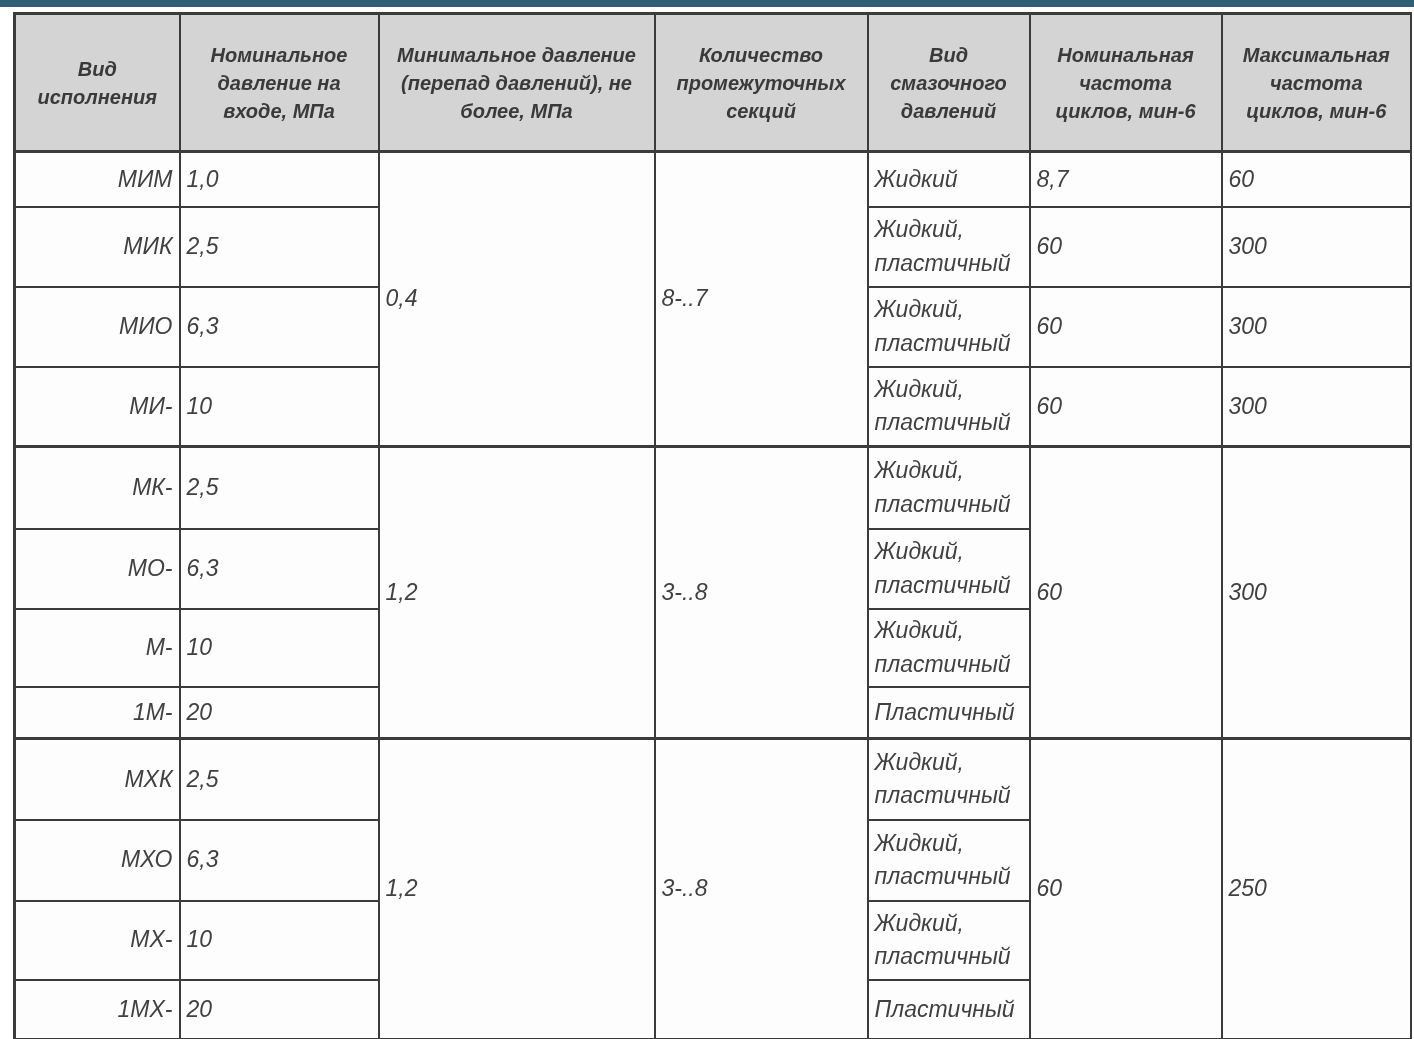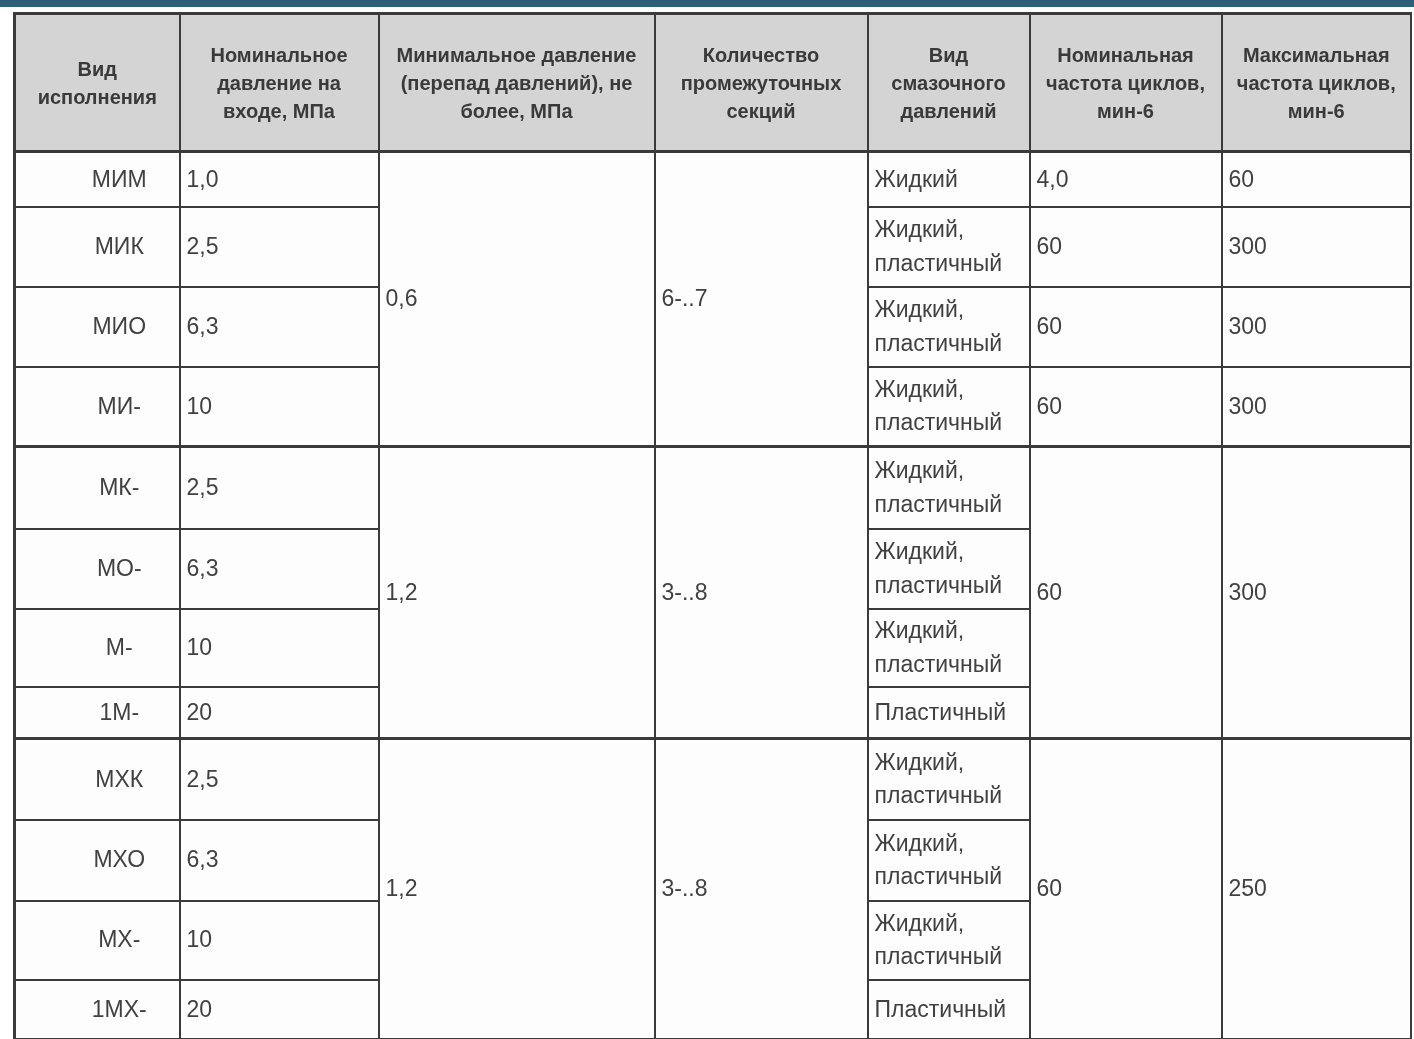"Вид исполнения" .table-wrap { font-style: none -> italic }
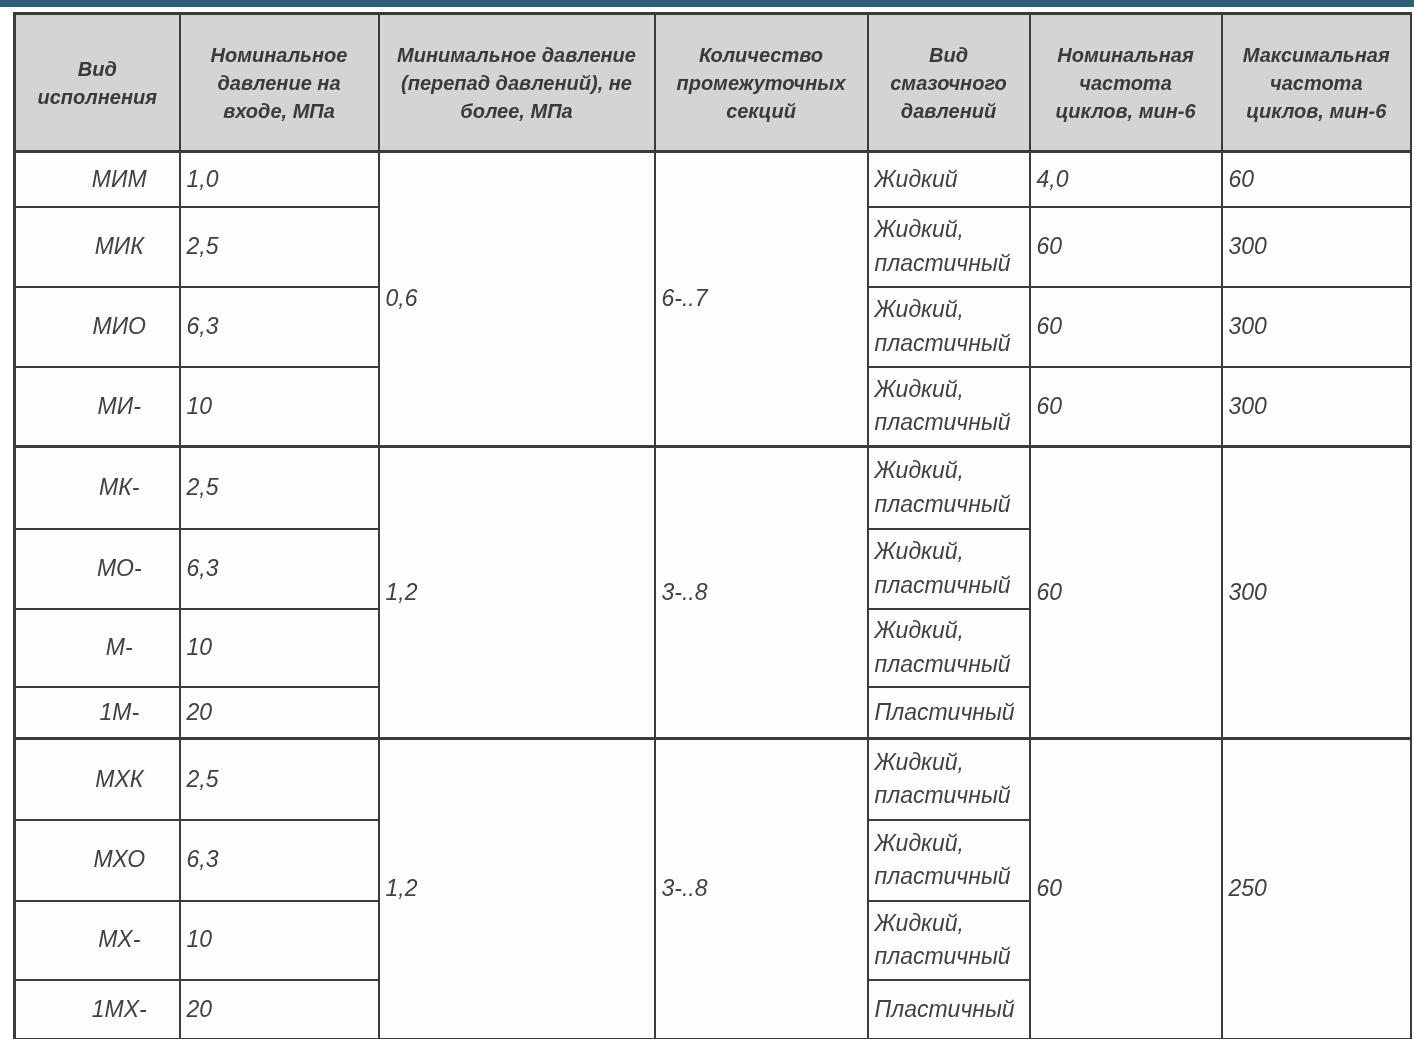"МИМ" .spec td.vid { text-align: center -> right }
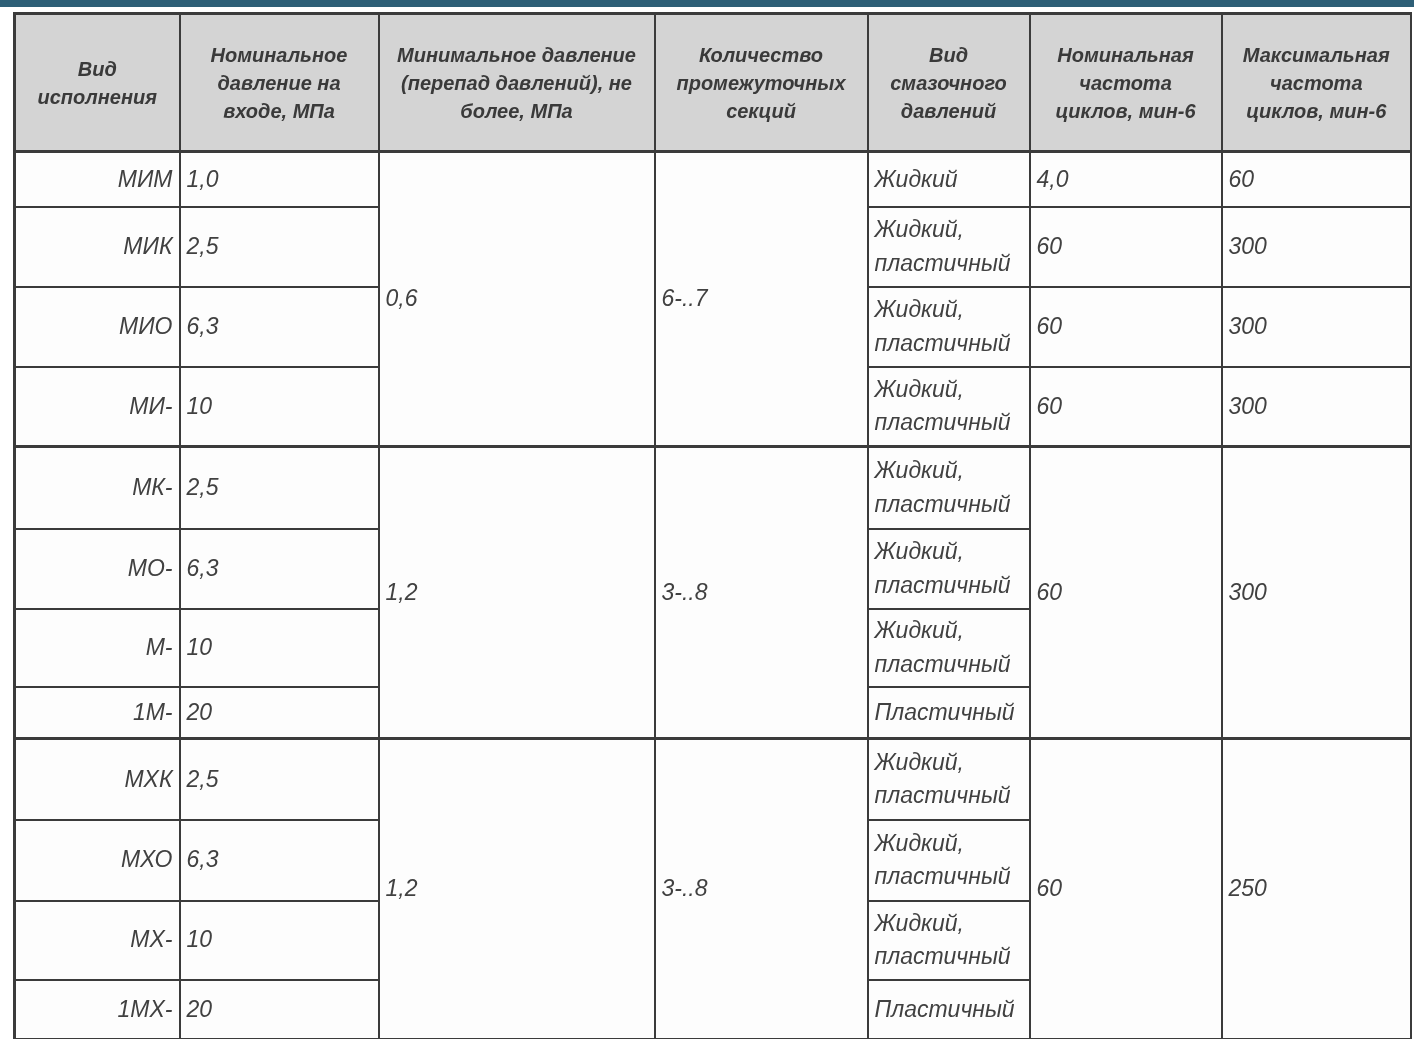"4,0" td { text: 4,0 -> 8,7 }
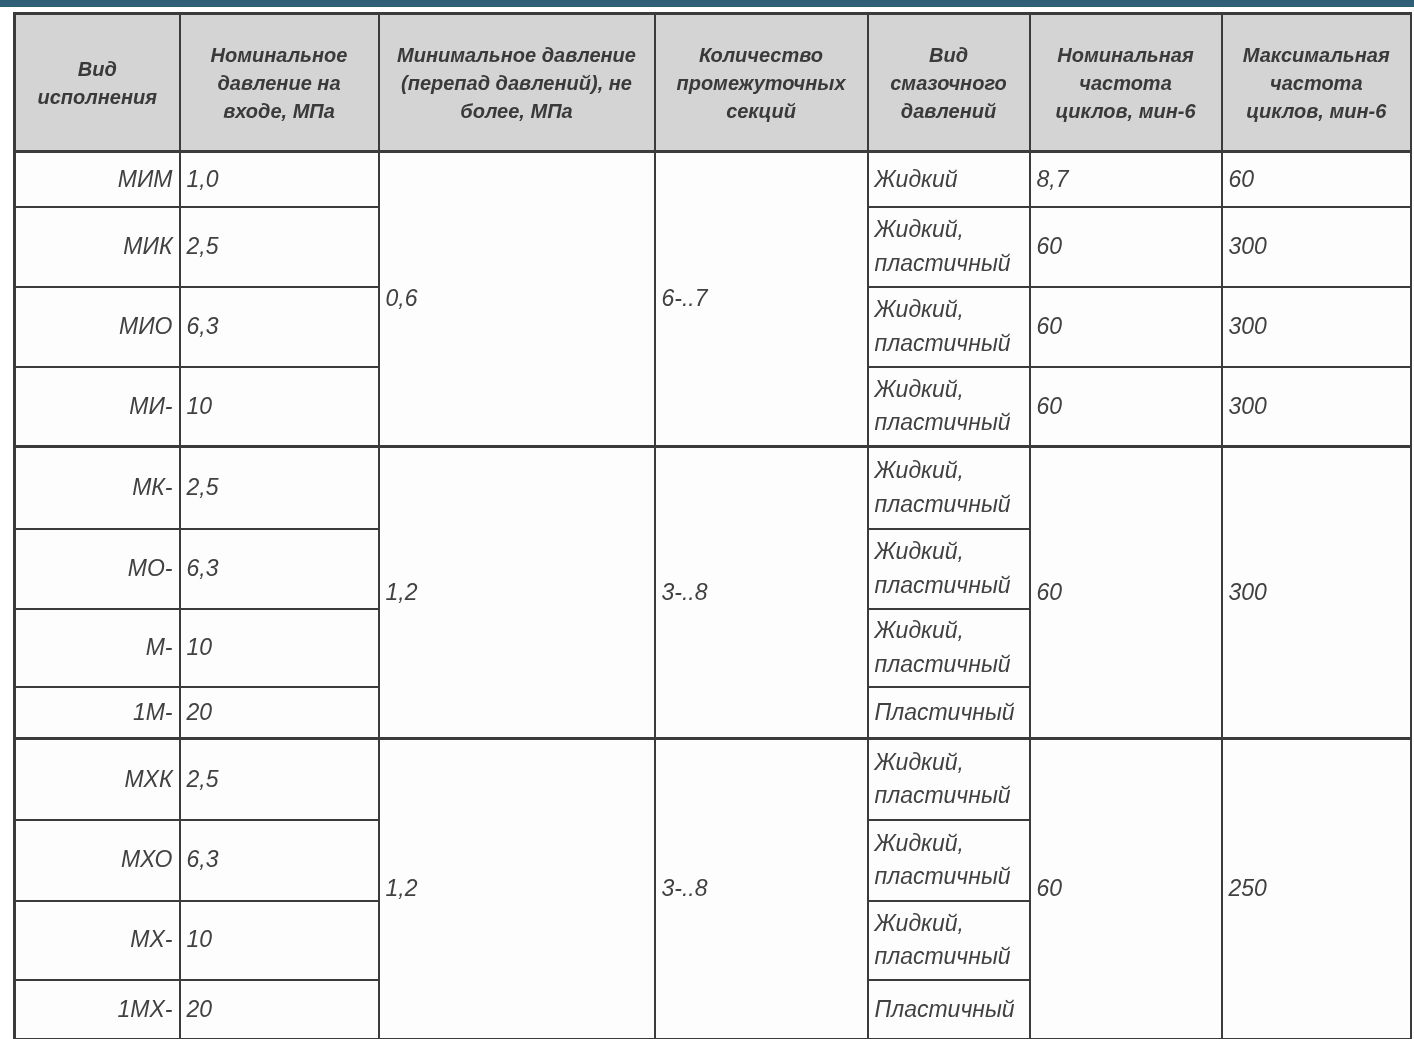"0,6" td { text: 0,6 -> 0,4 }
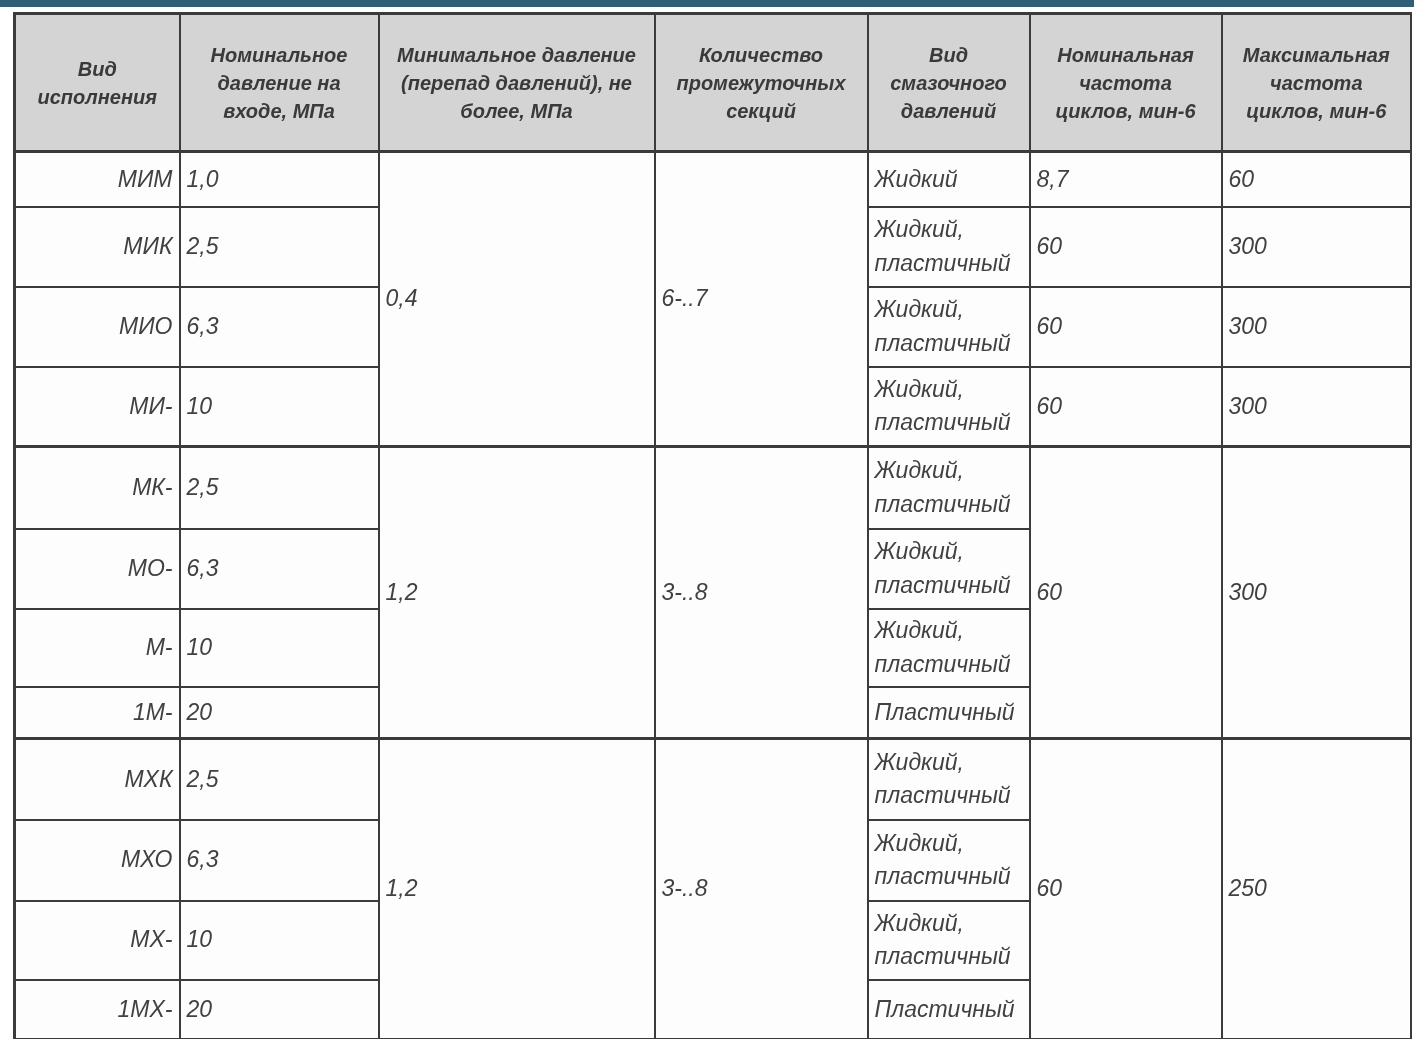"6-..7" td { text: 6-..7 -> 8-..7 }
